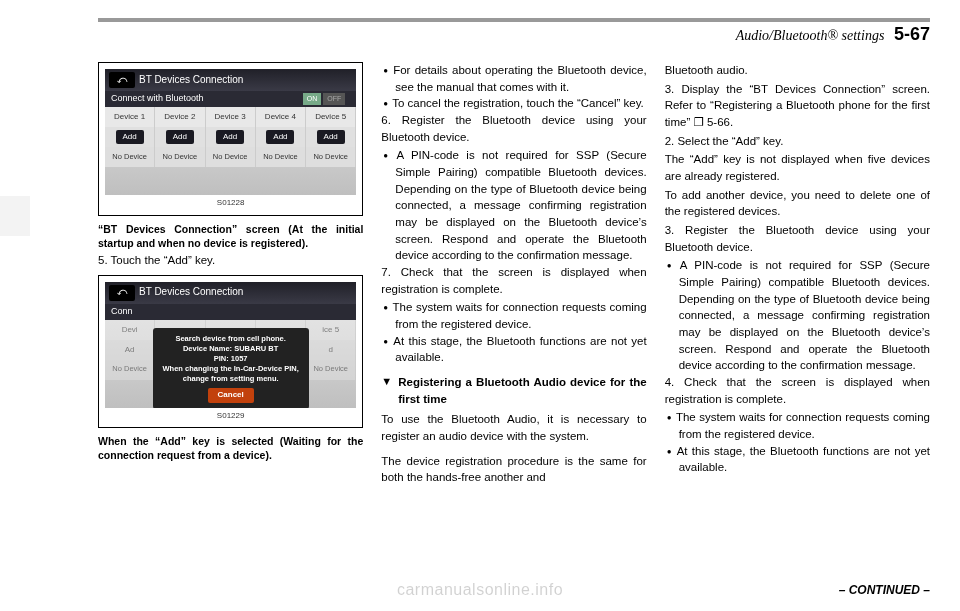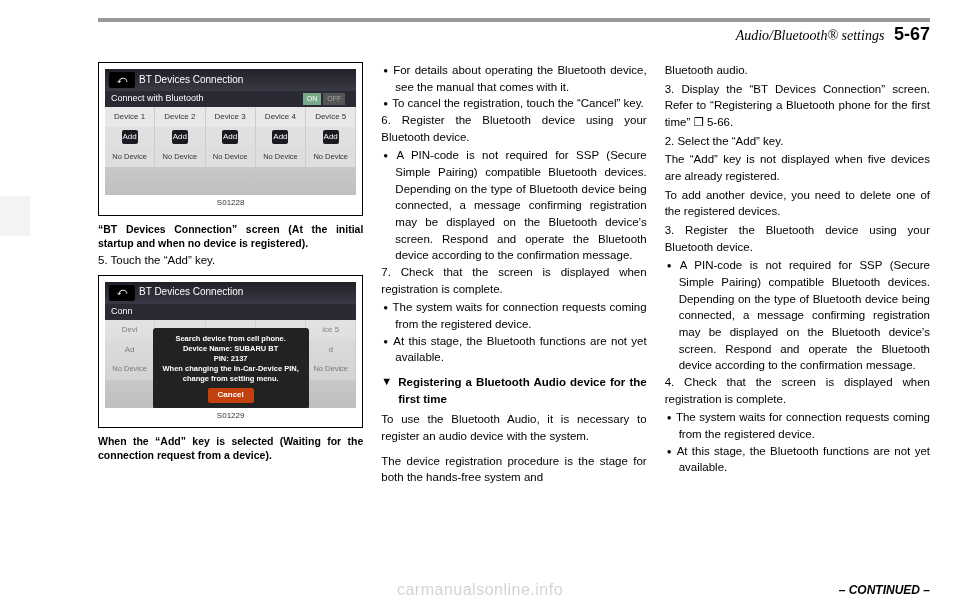"Add" .add-btn { width: 16px -> 28px }
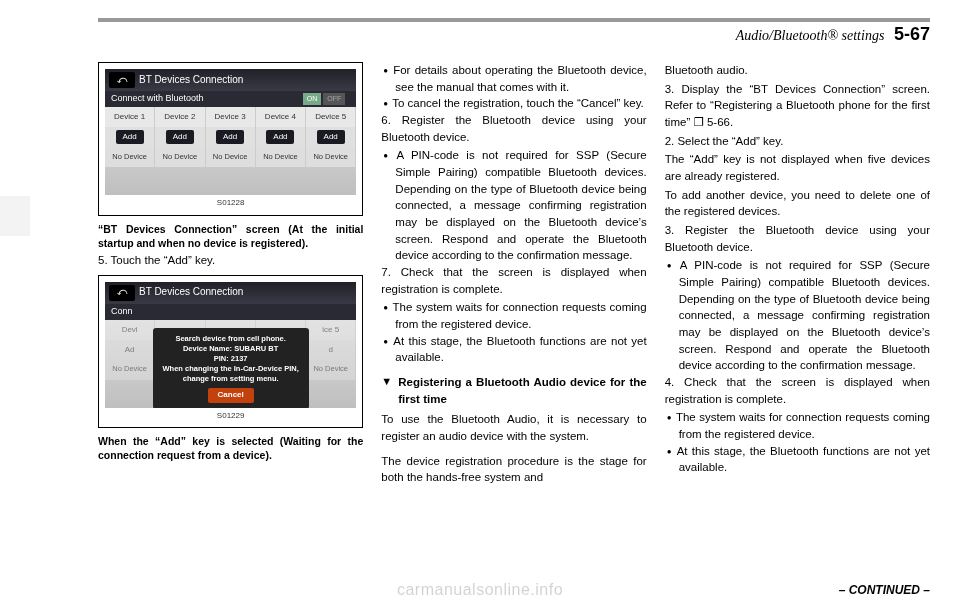"PIN: 2137" div { text: 2137 -> 1057 }
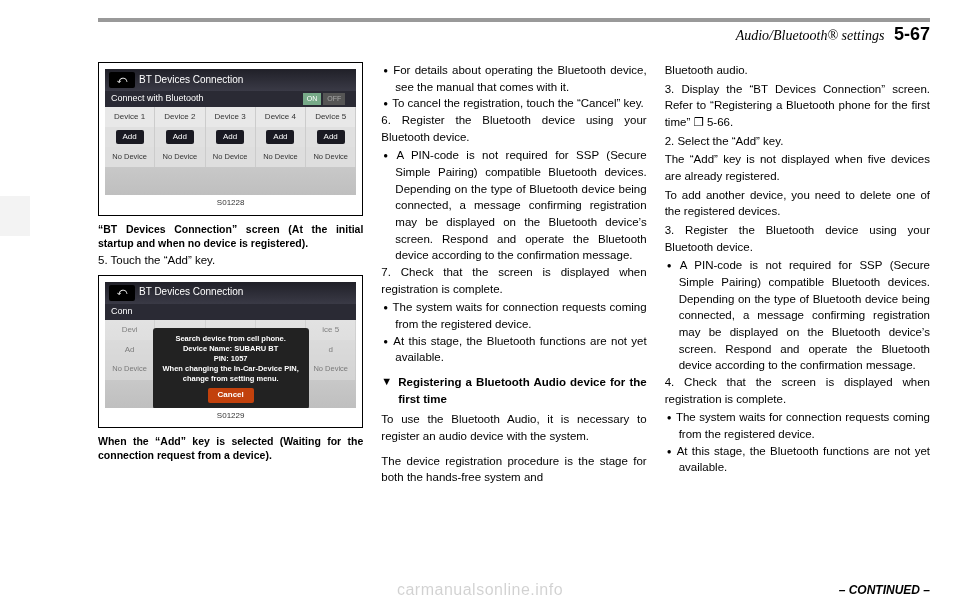"The device registration procedure is" p { text: stage for both the hands-free system -> same for both the hands-free another }
